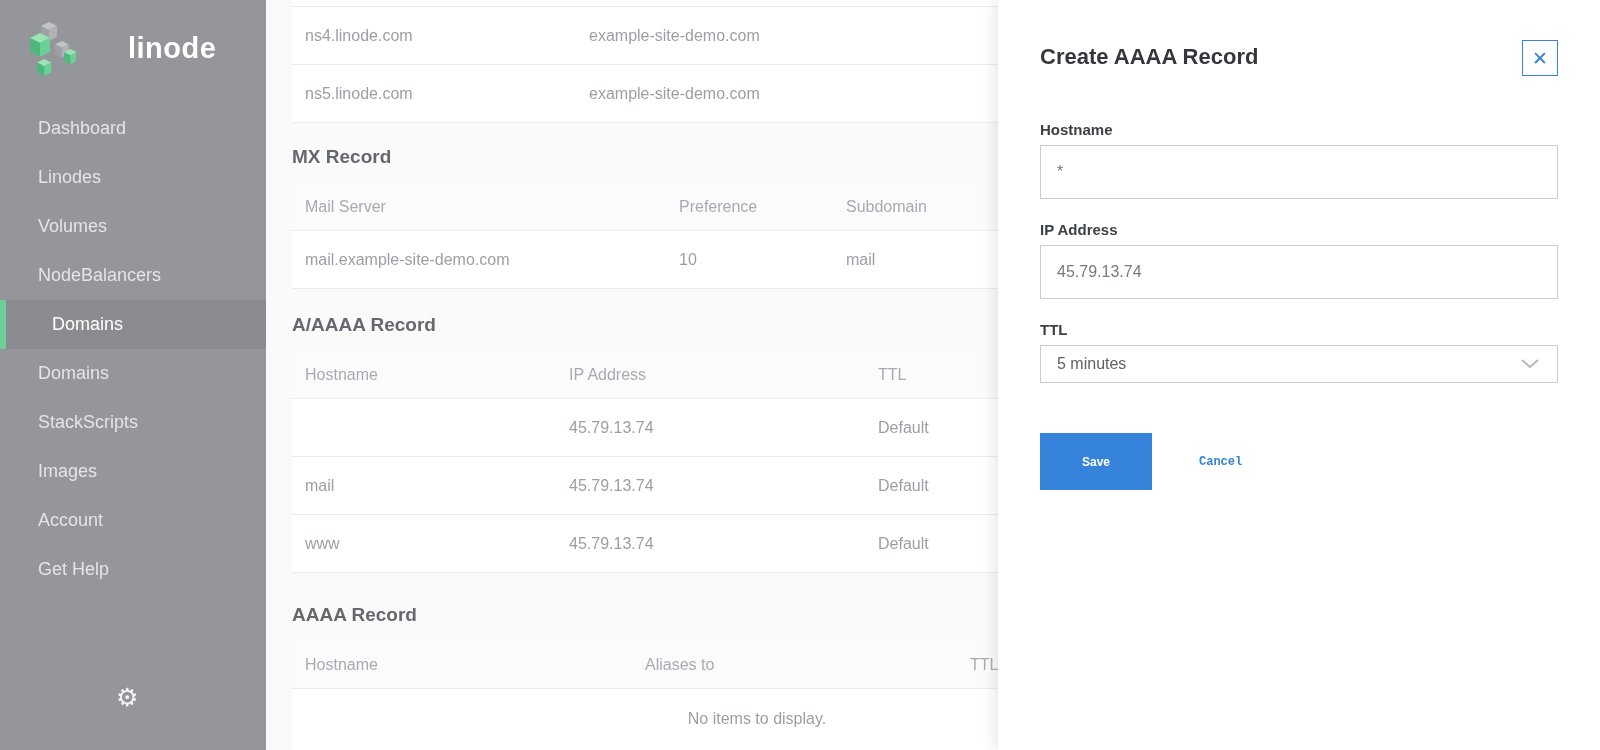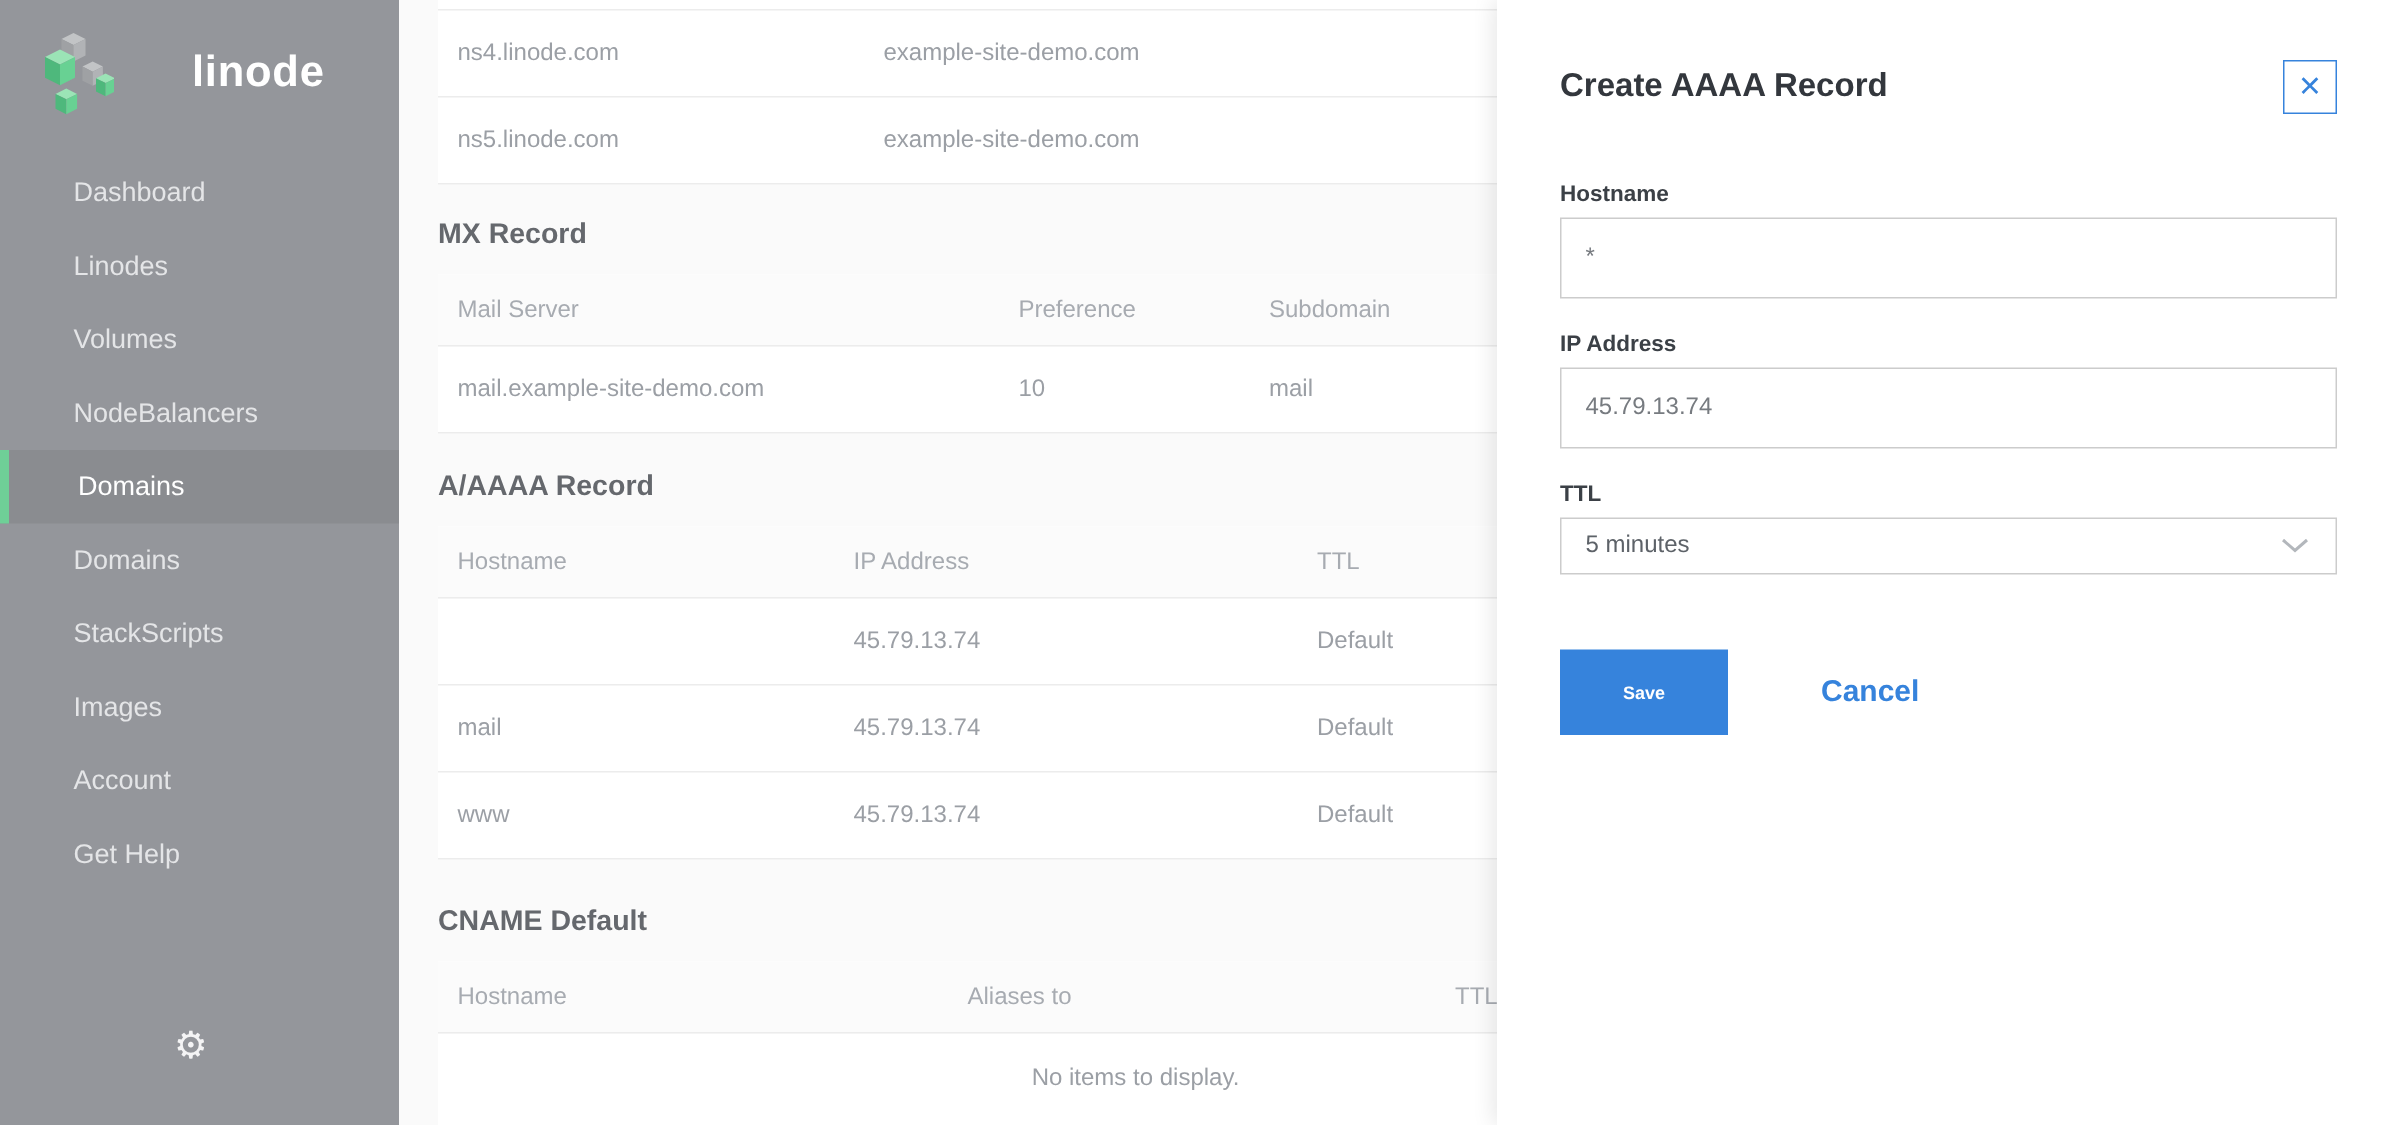"Dashboard" .nav-item { padding-left: 49px -> 38px }
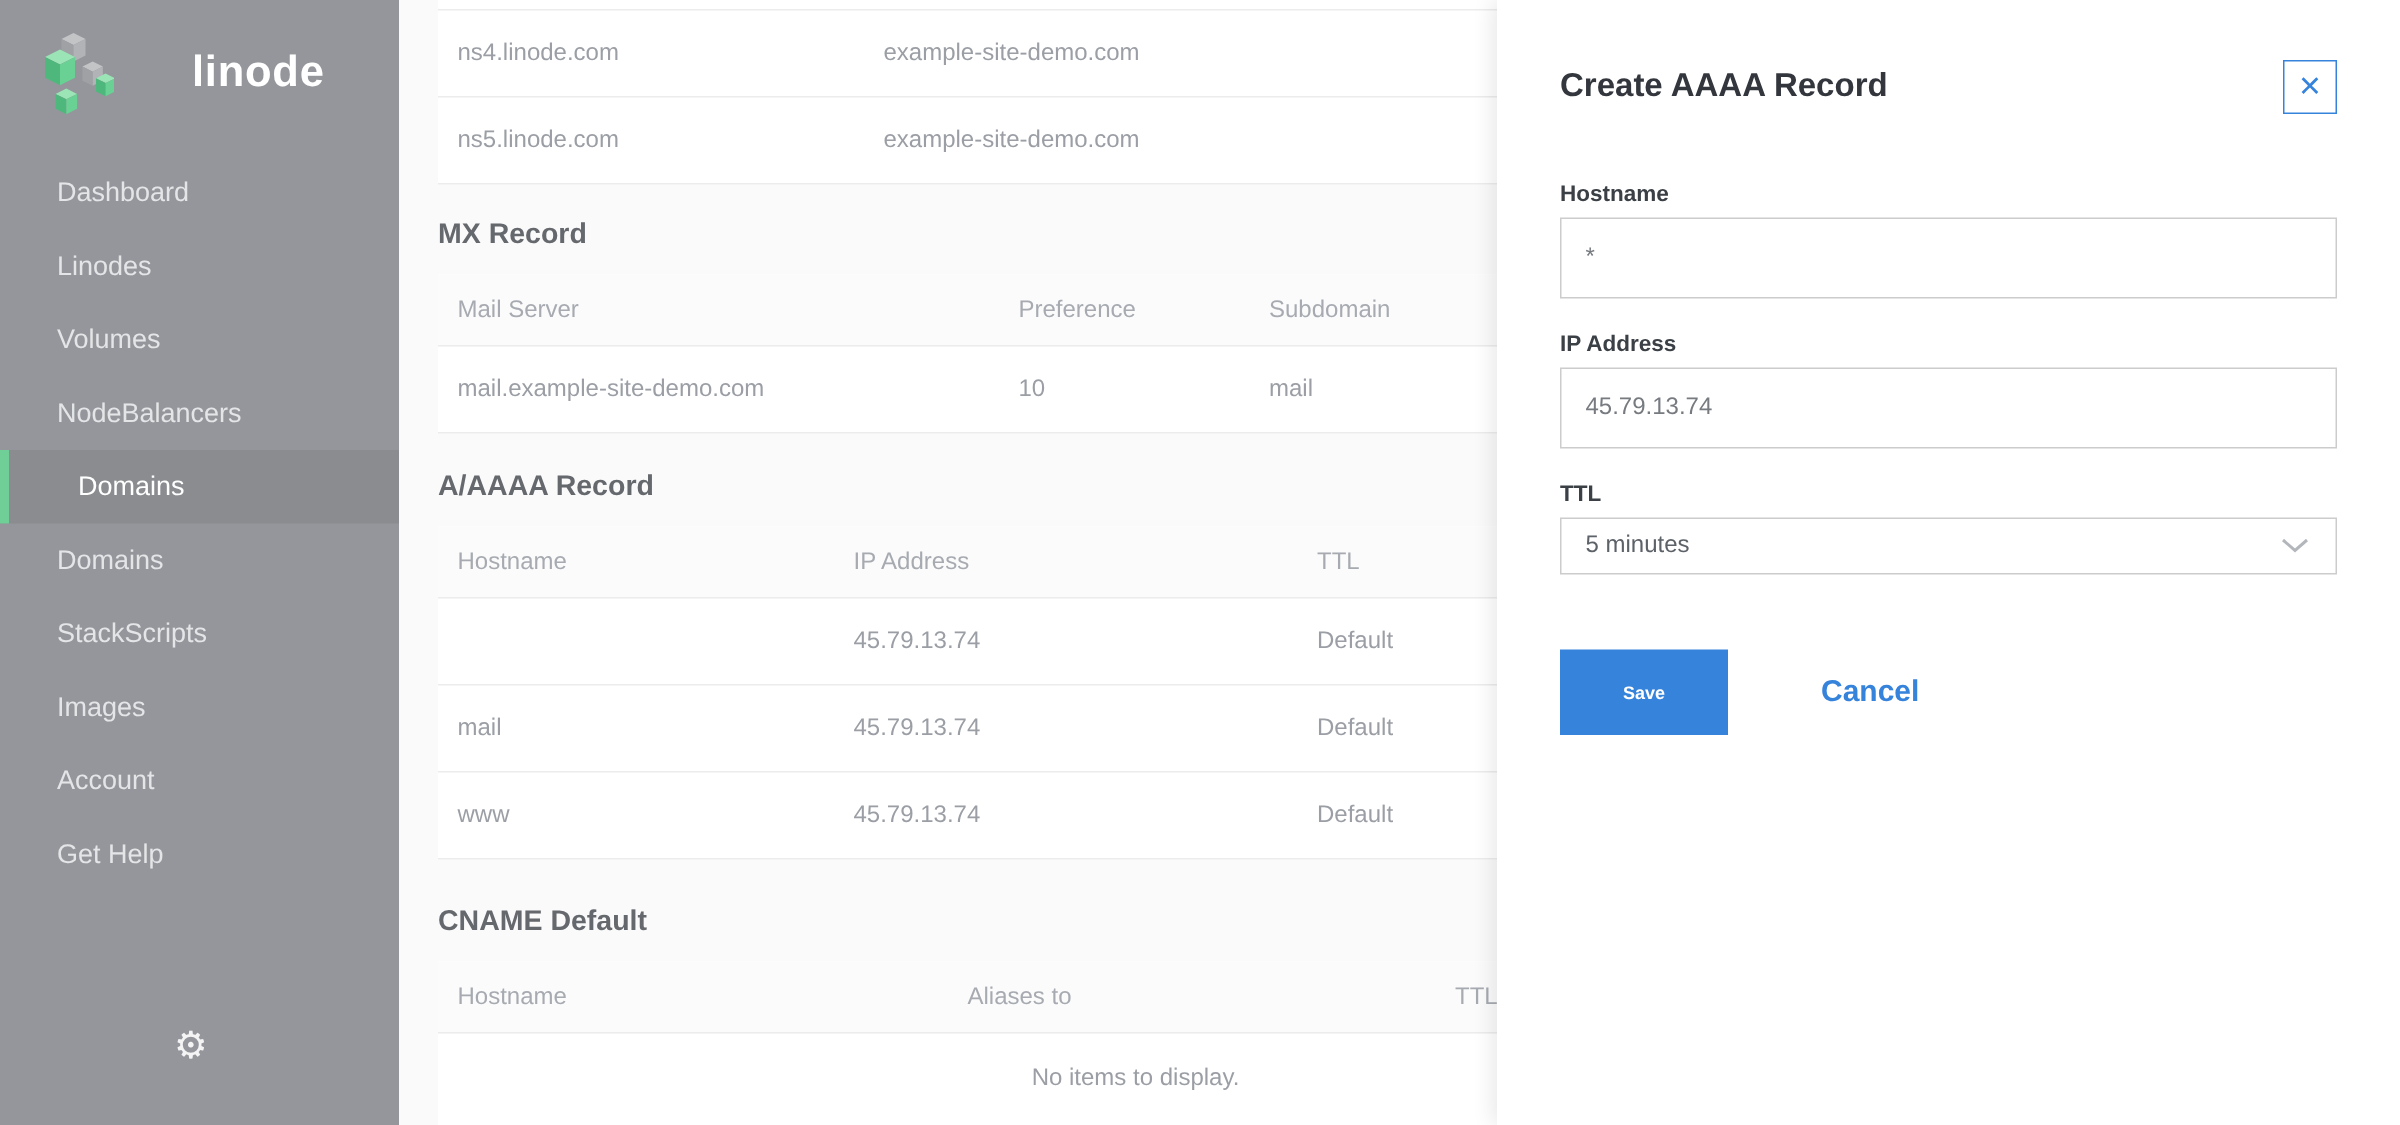"Cancel" .cancel-btn { font-family: Liberation Sans, sans-serif -> Liberation Mono, monospace; font-size: 20px -> 12px; margin-left: 62px -> 47px }
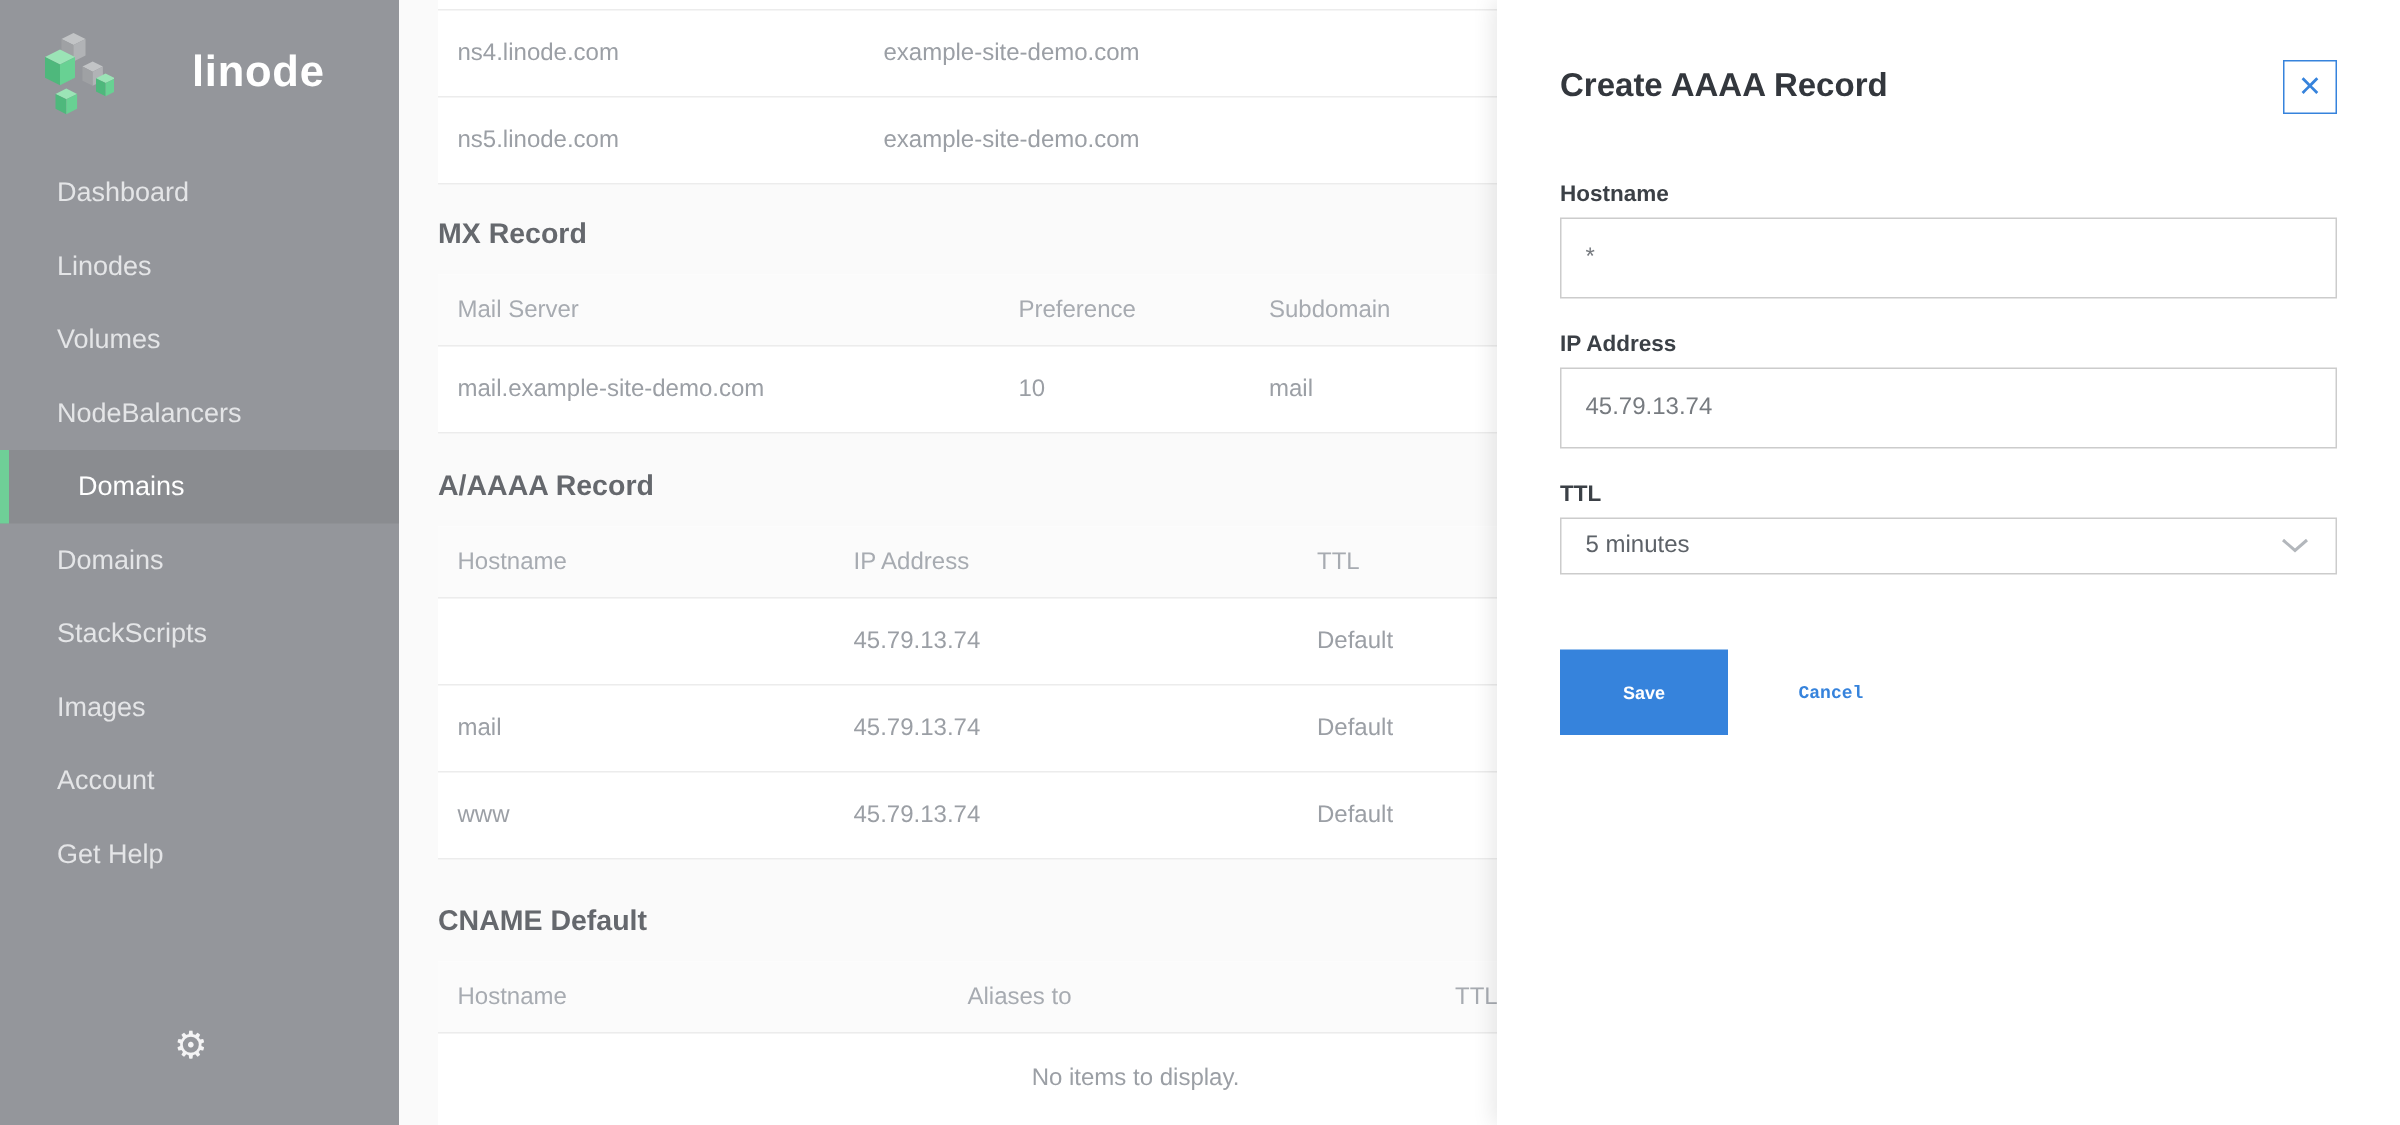"CNAME Default" div.sec-heading { text: CNAME Default -> AAAA Record }
